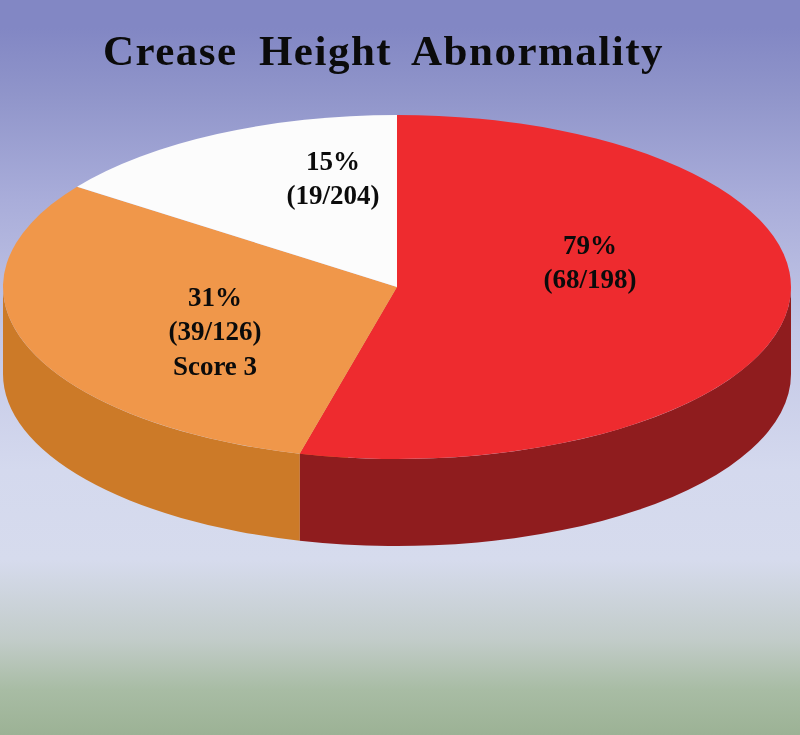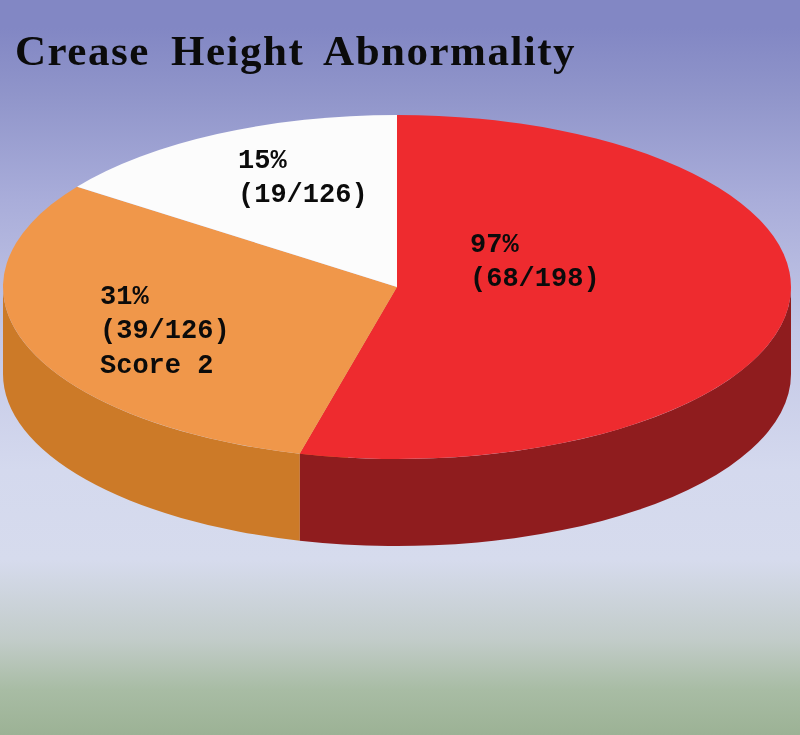"Crease Height Abnormality" #chart-title { left: 15px -> 4px; text-align: left -> right }
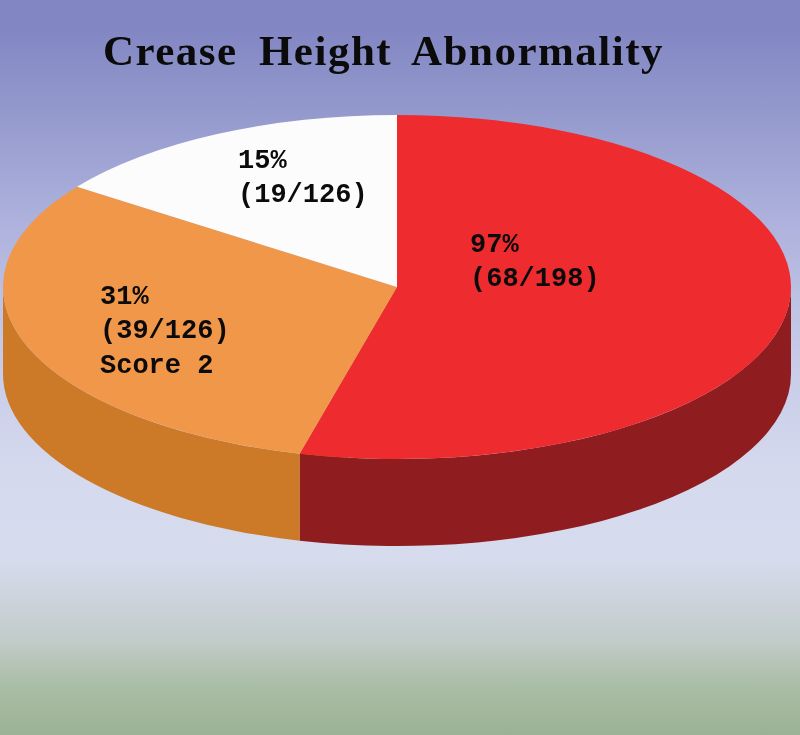"15%" .slice-label { font-family: Liberation Mono, monospace -> Liberation Serif, serif; text-align: left -> center }
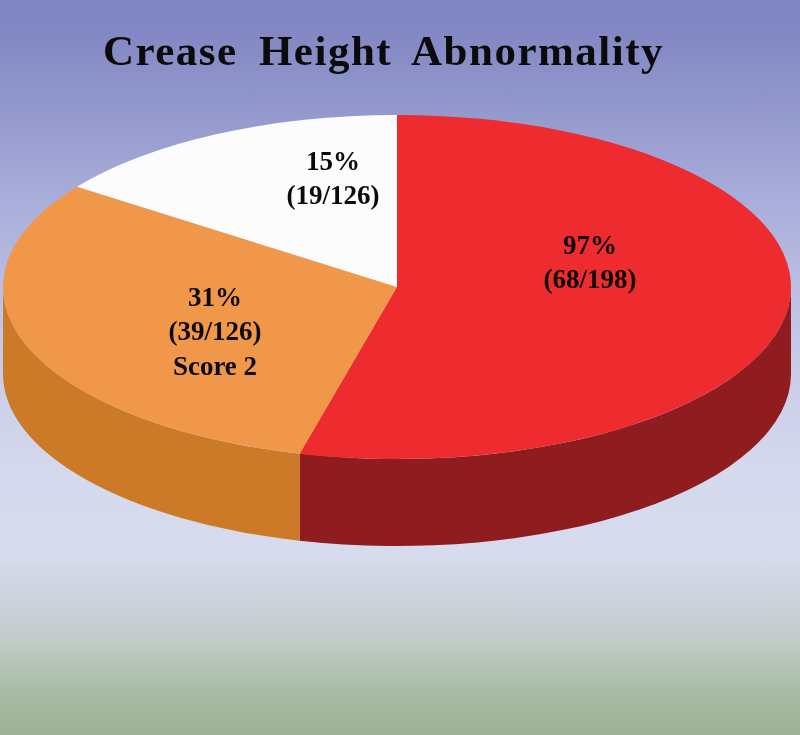"(19/126)" span.lbl-line { text: 19/126 -> 19/204 }
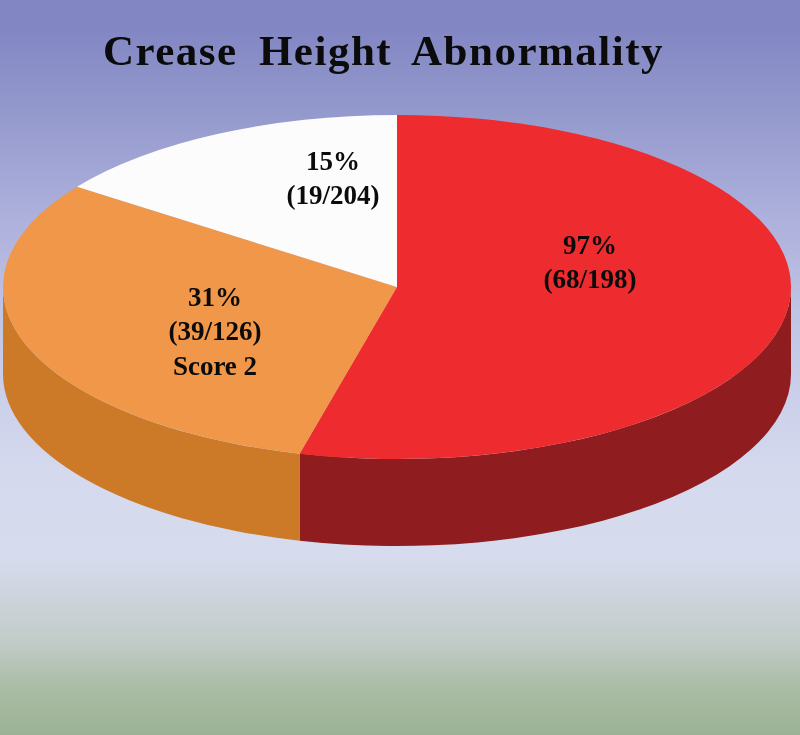"97%" span.lbl-line { text: 97% -> 79% }
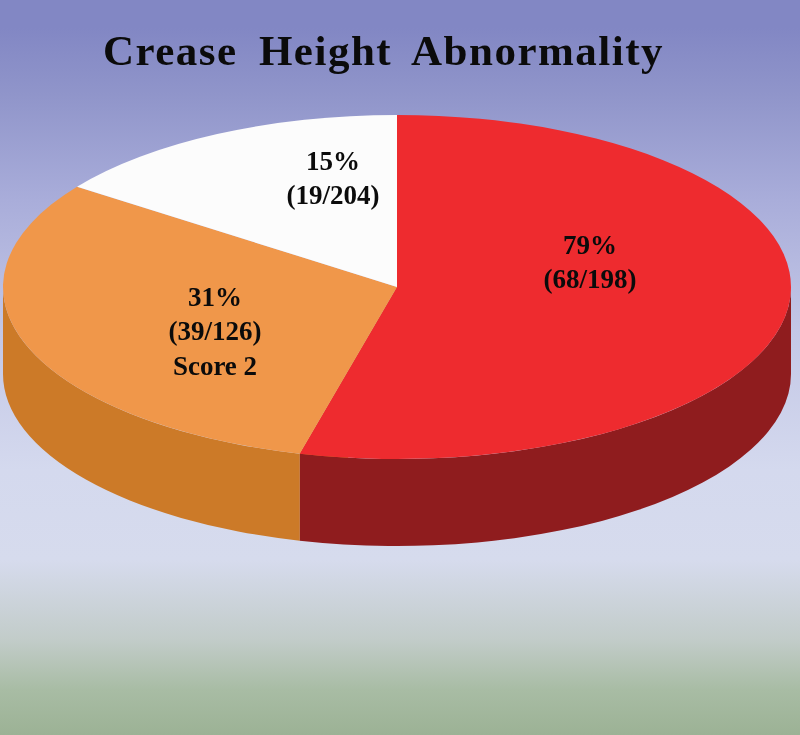"Score 2" span.lbl-line { text: 2 -> 3 }
